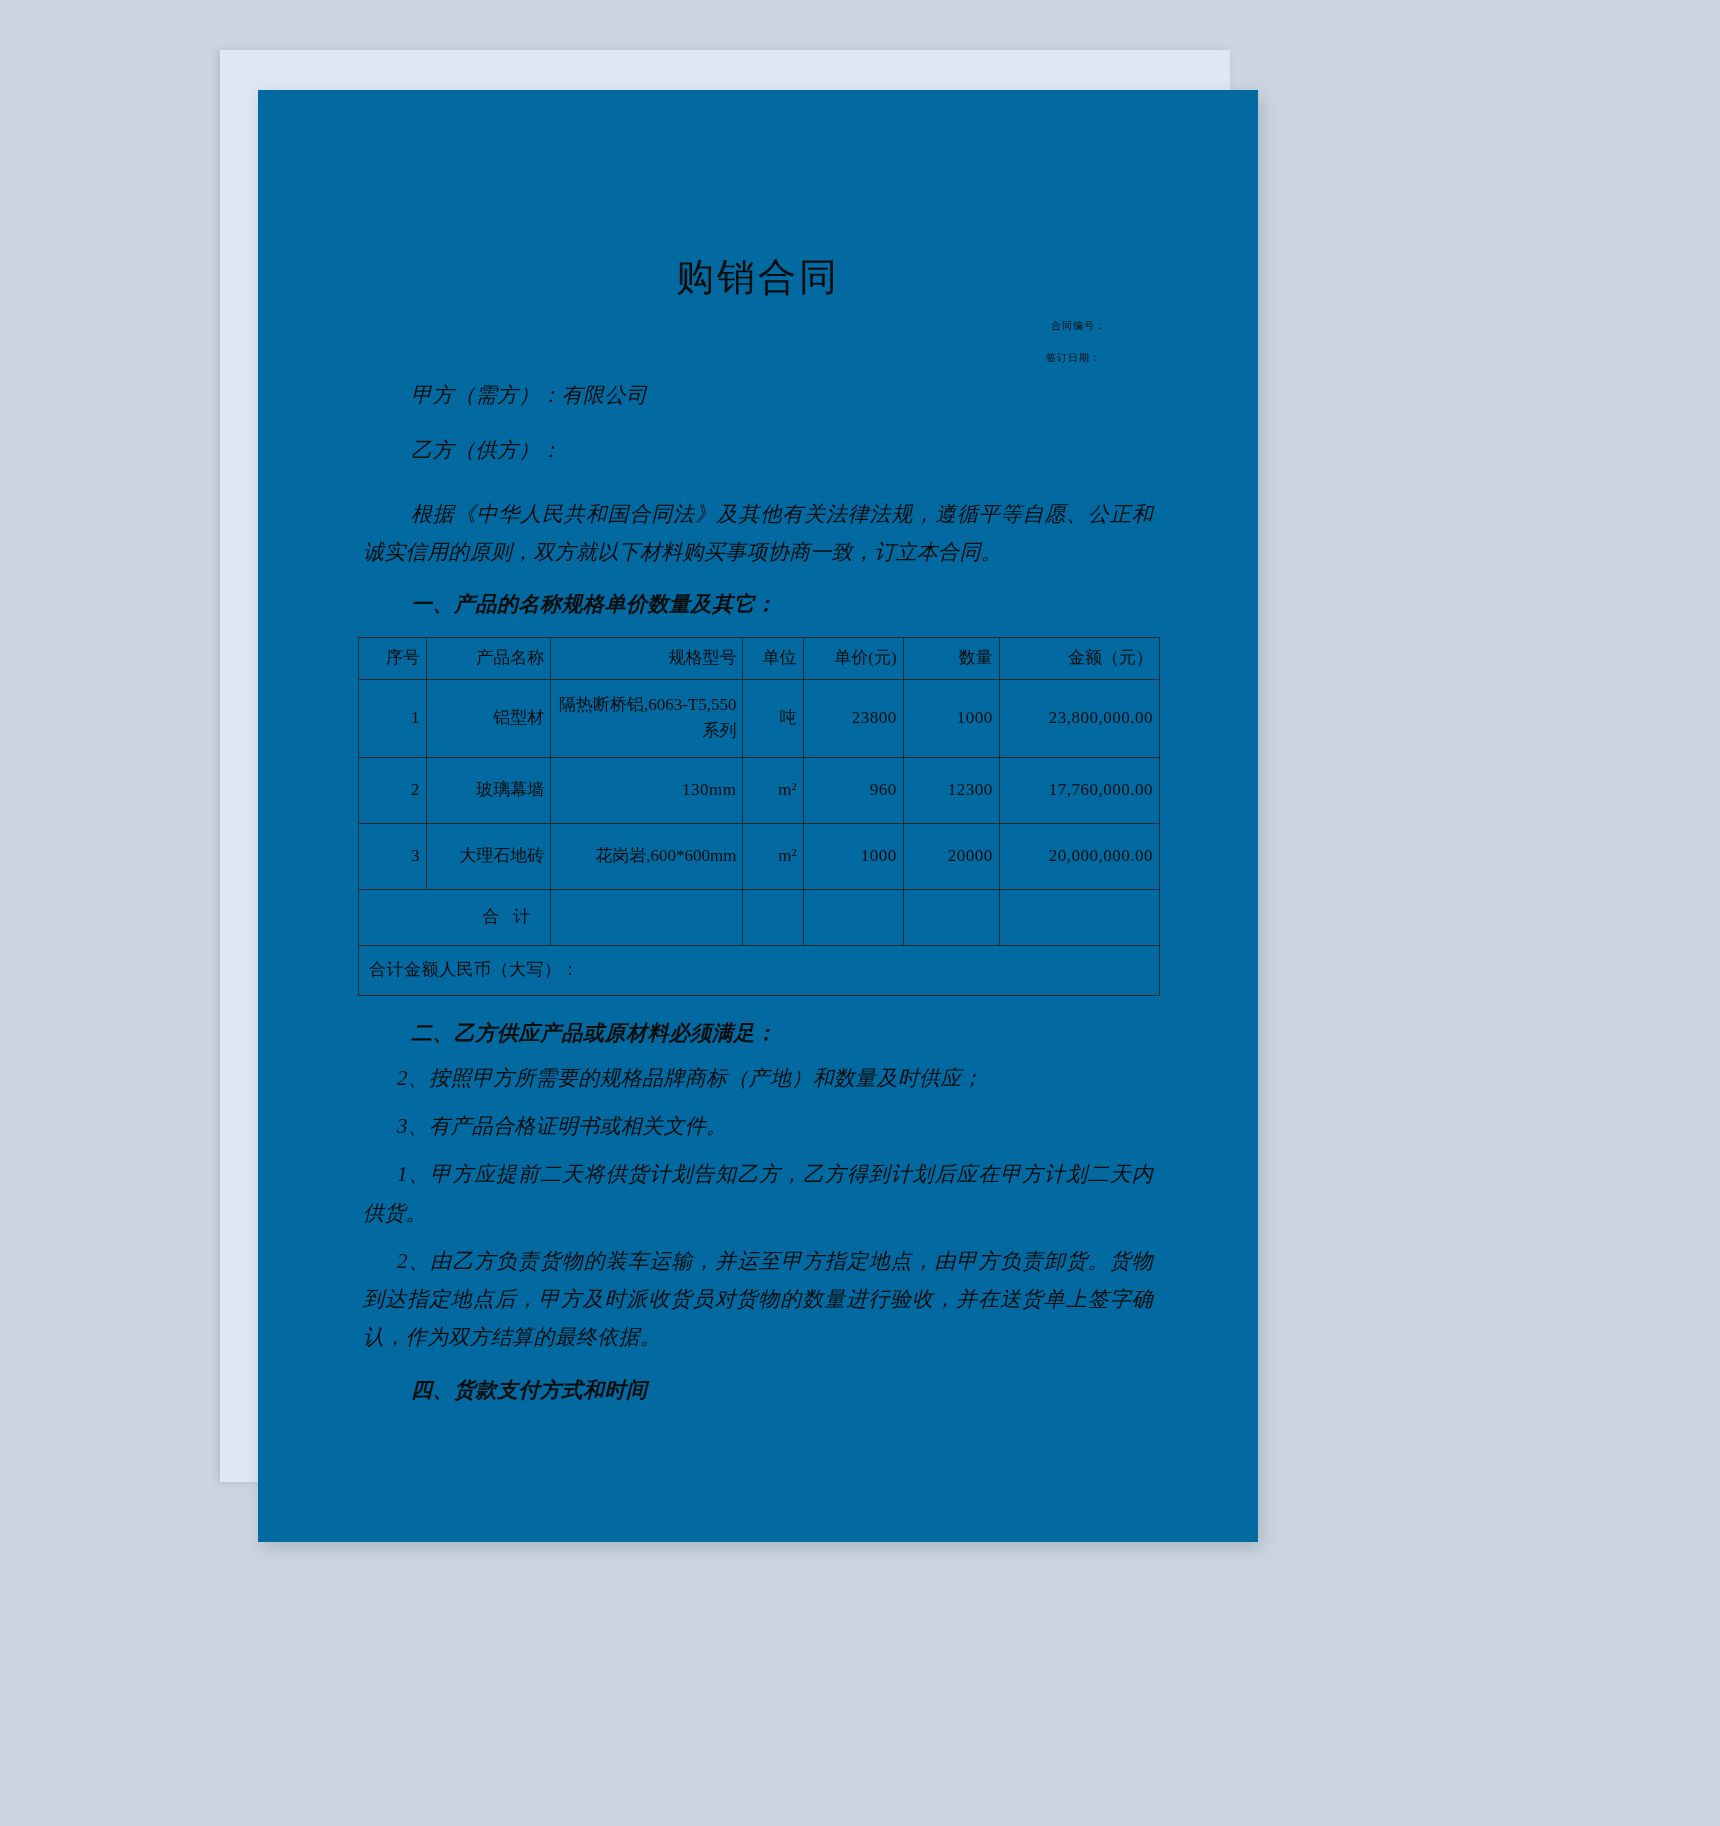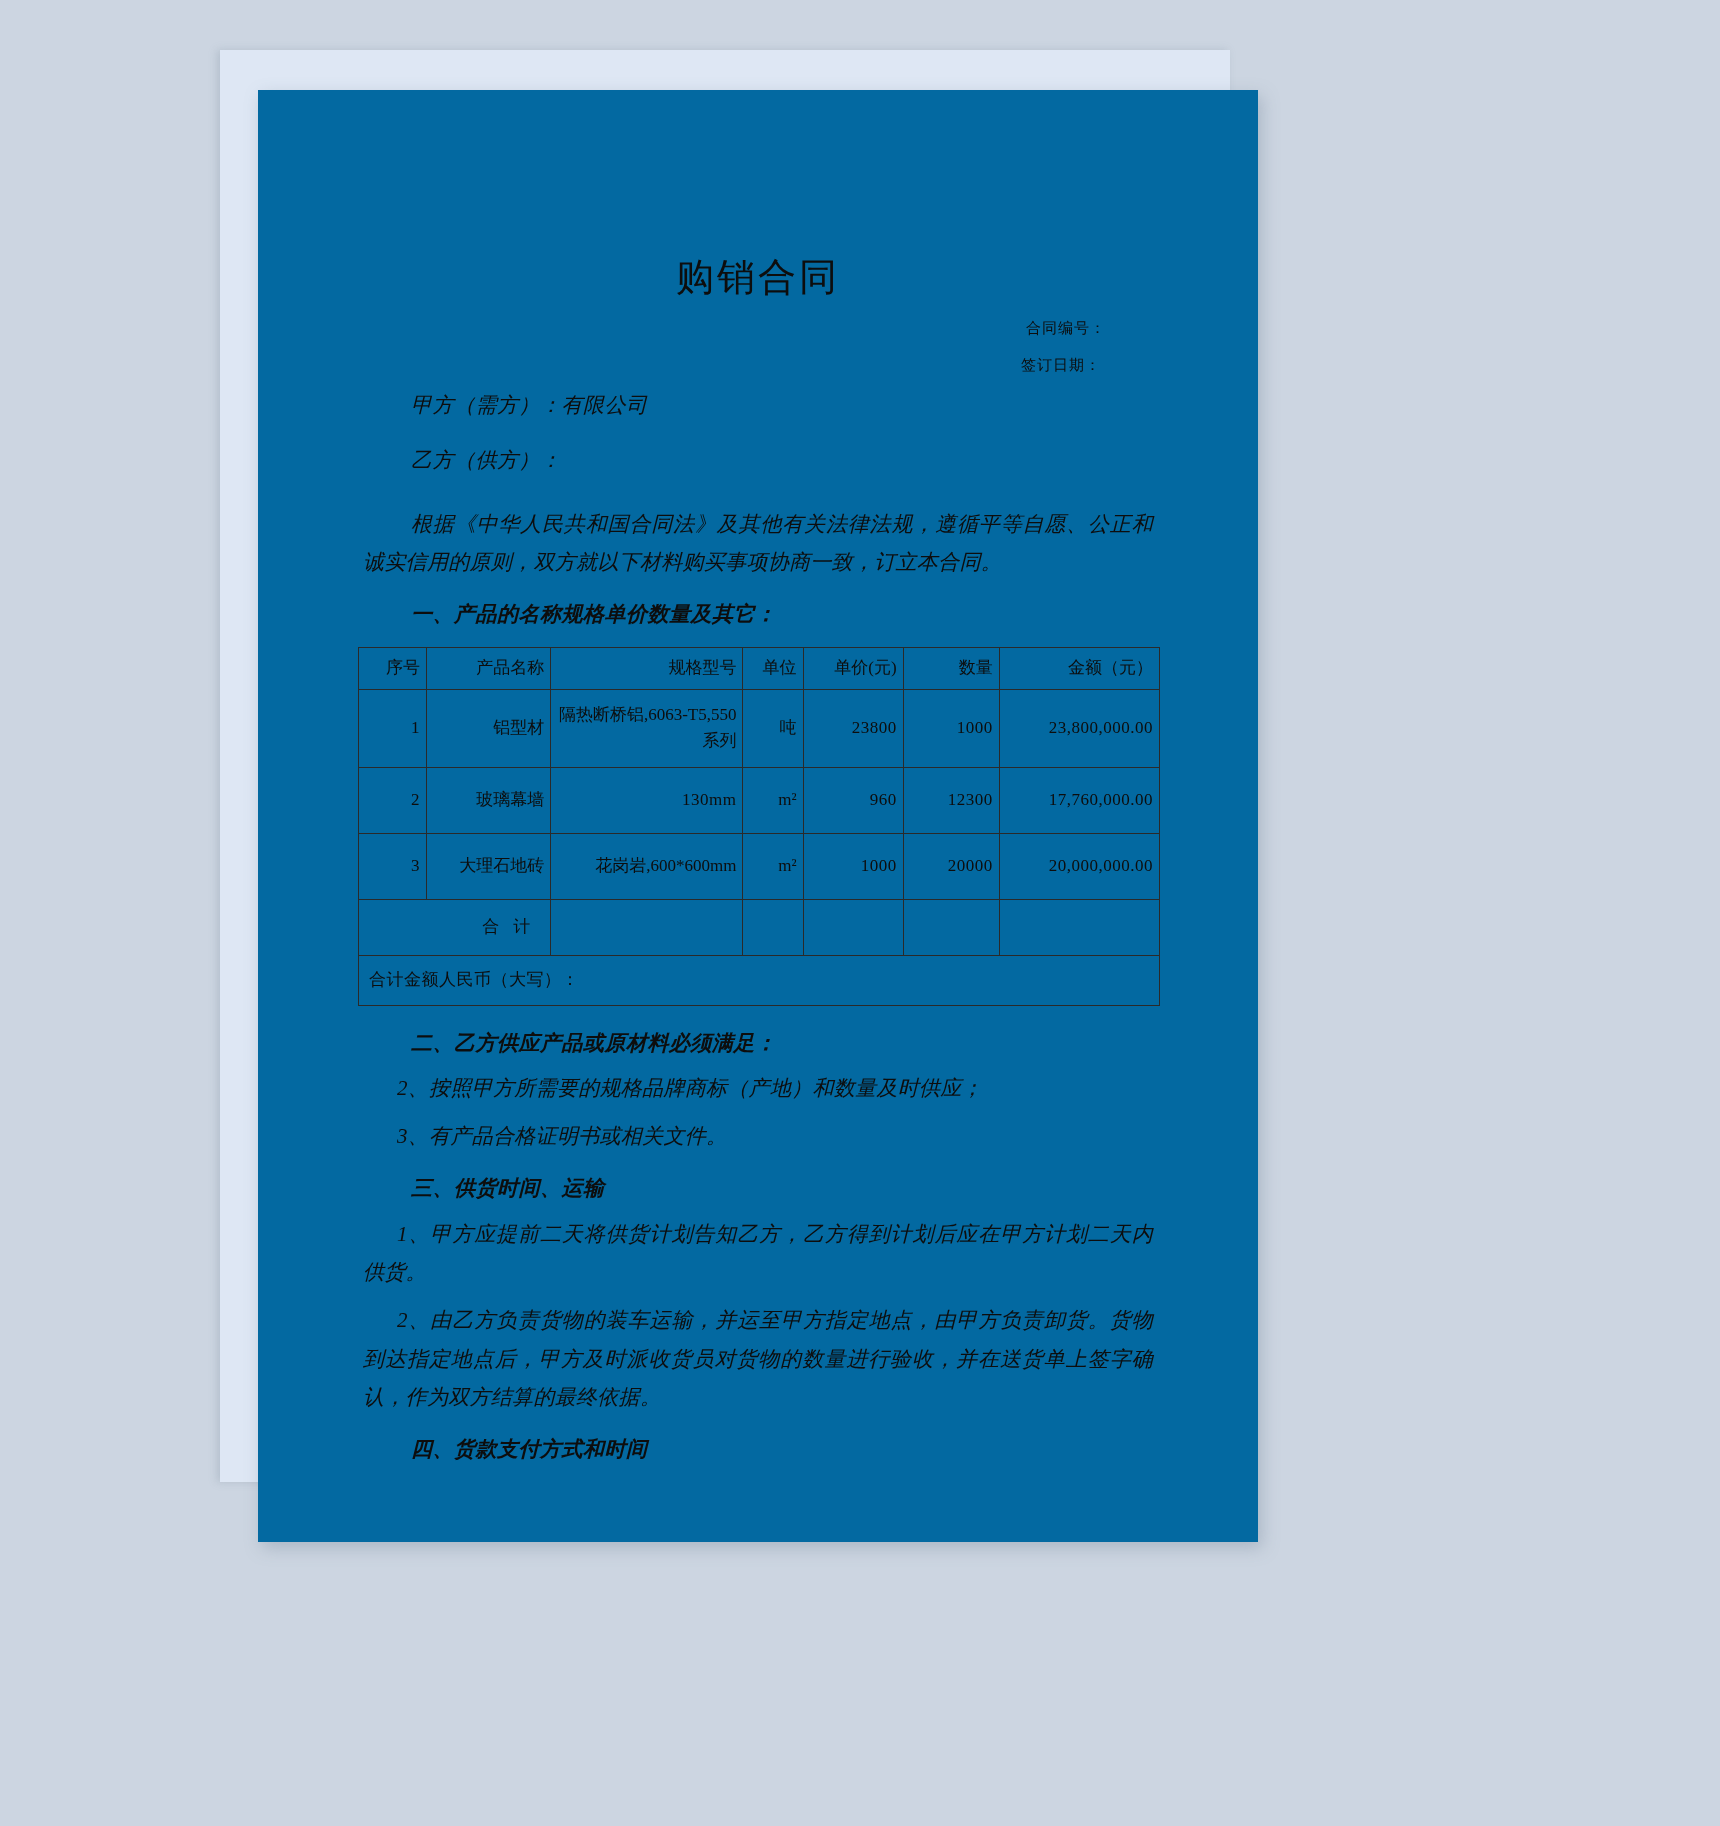"合同编号：" .meta-block { font-size: 15px -> 10px }
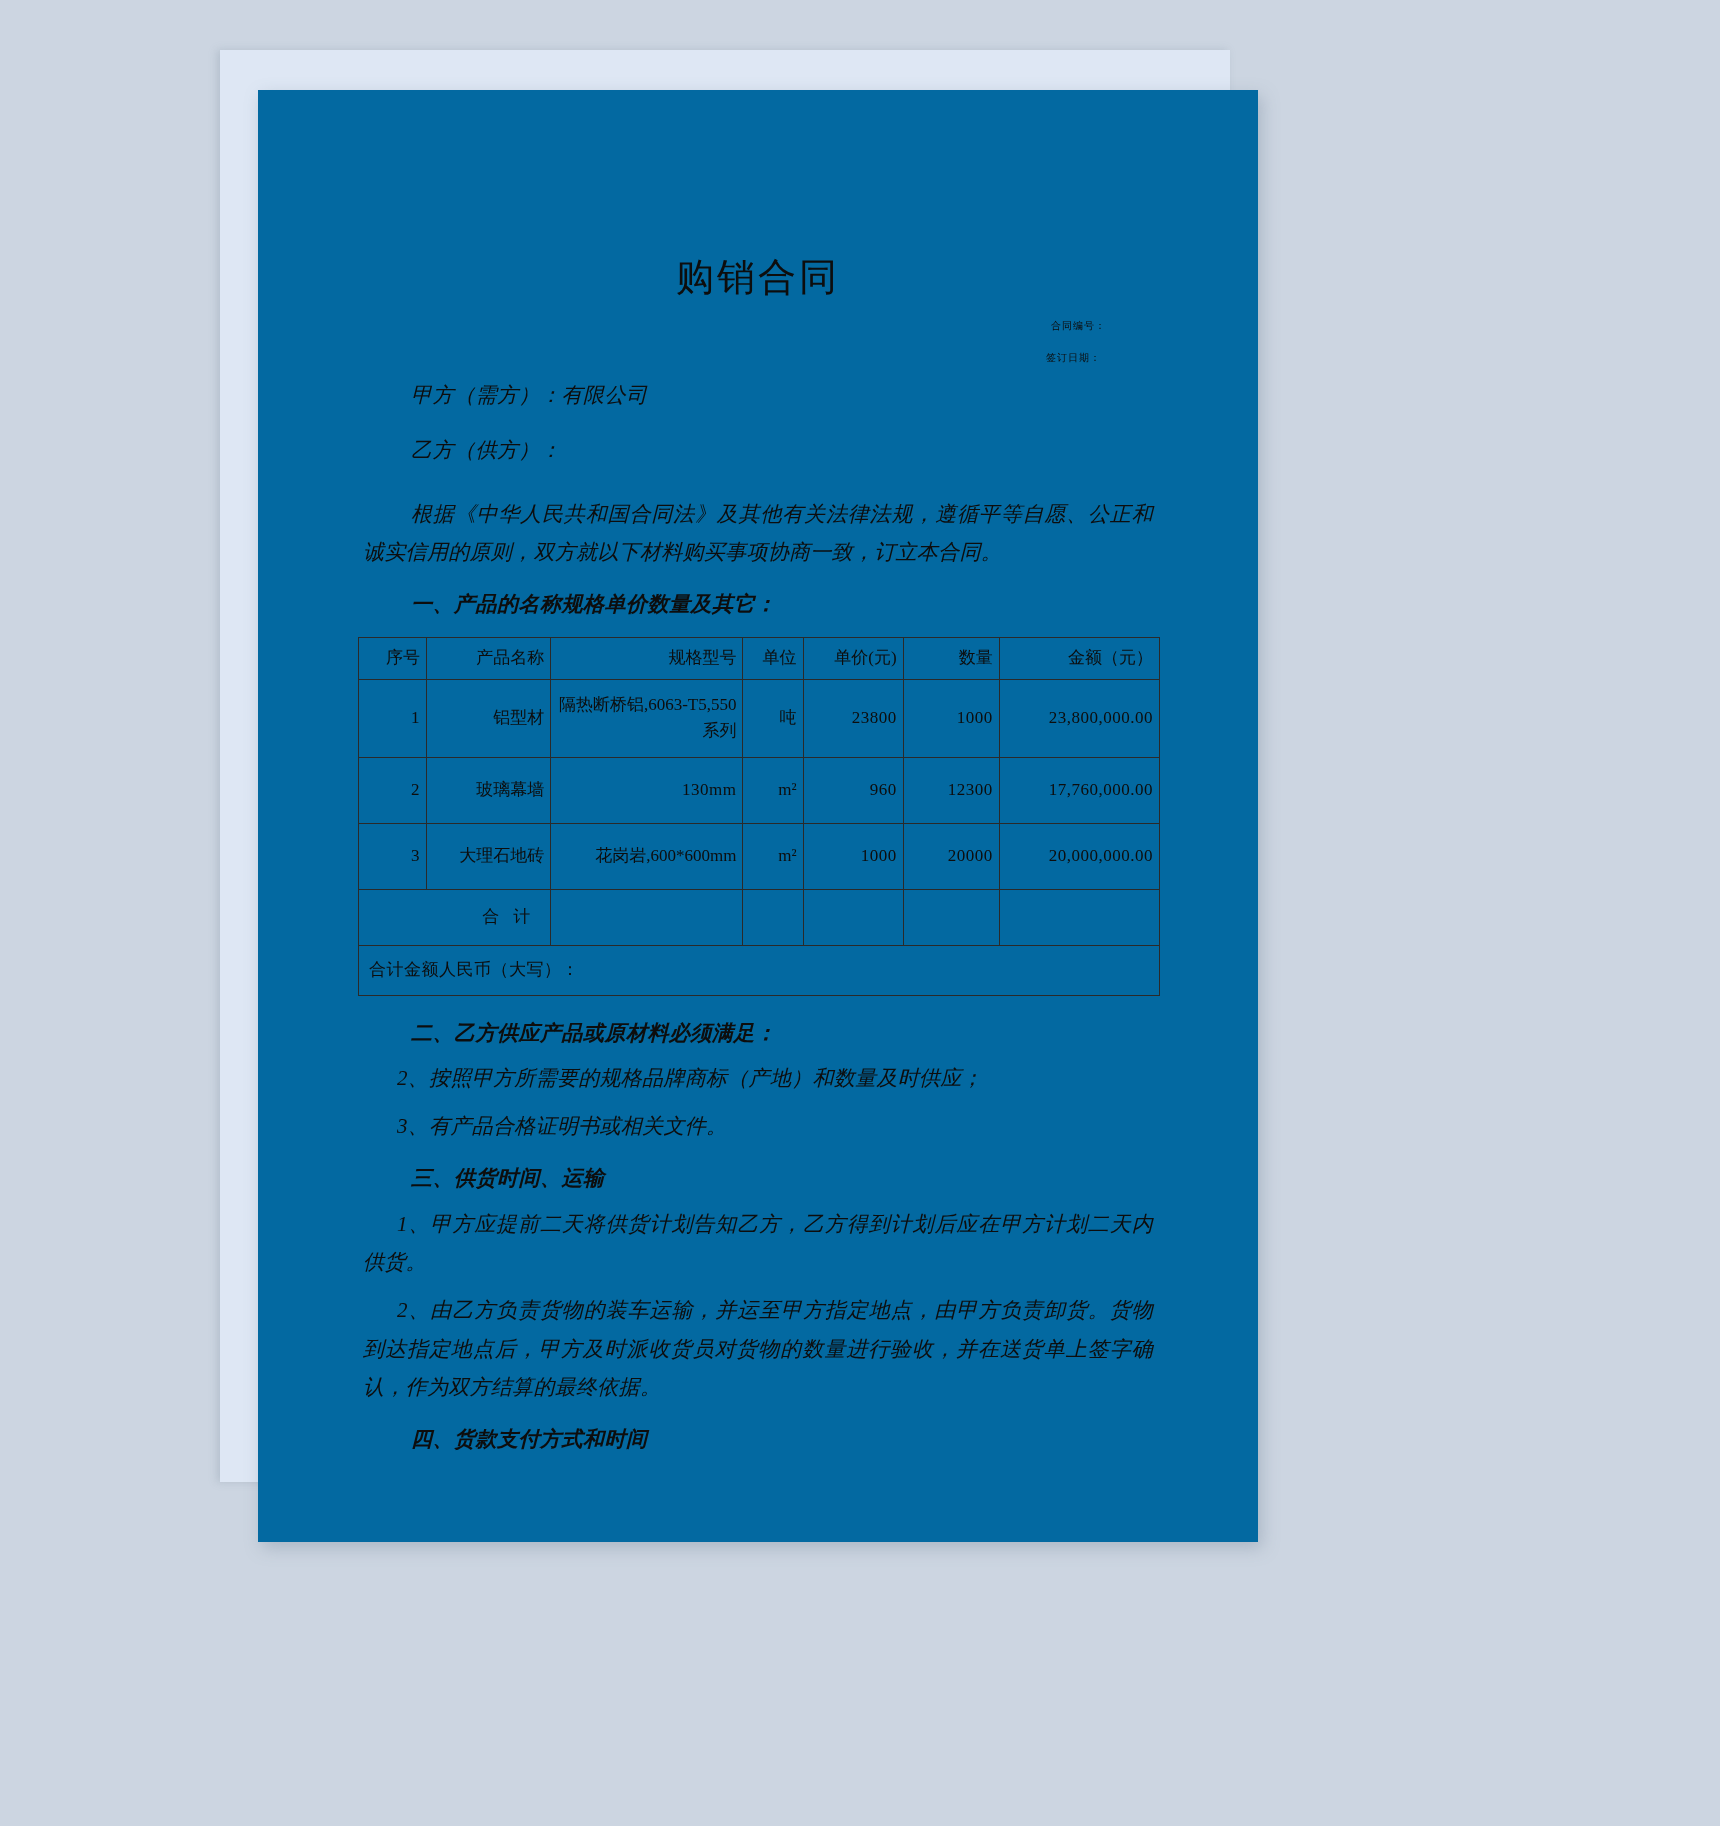"三、供货时间、运输" p.section-head { html: <p>三、供货时间、运输</p> -> none }
